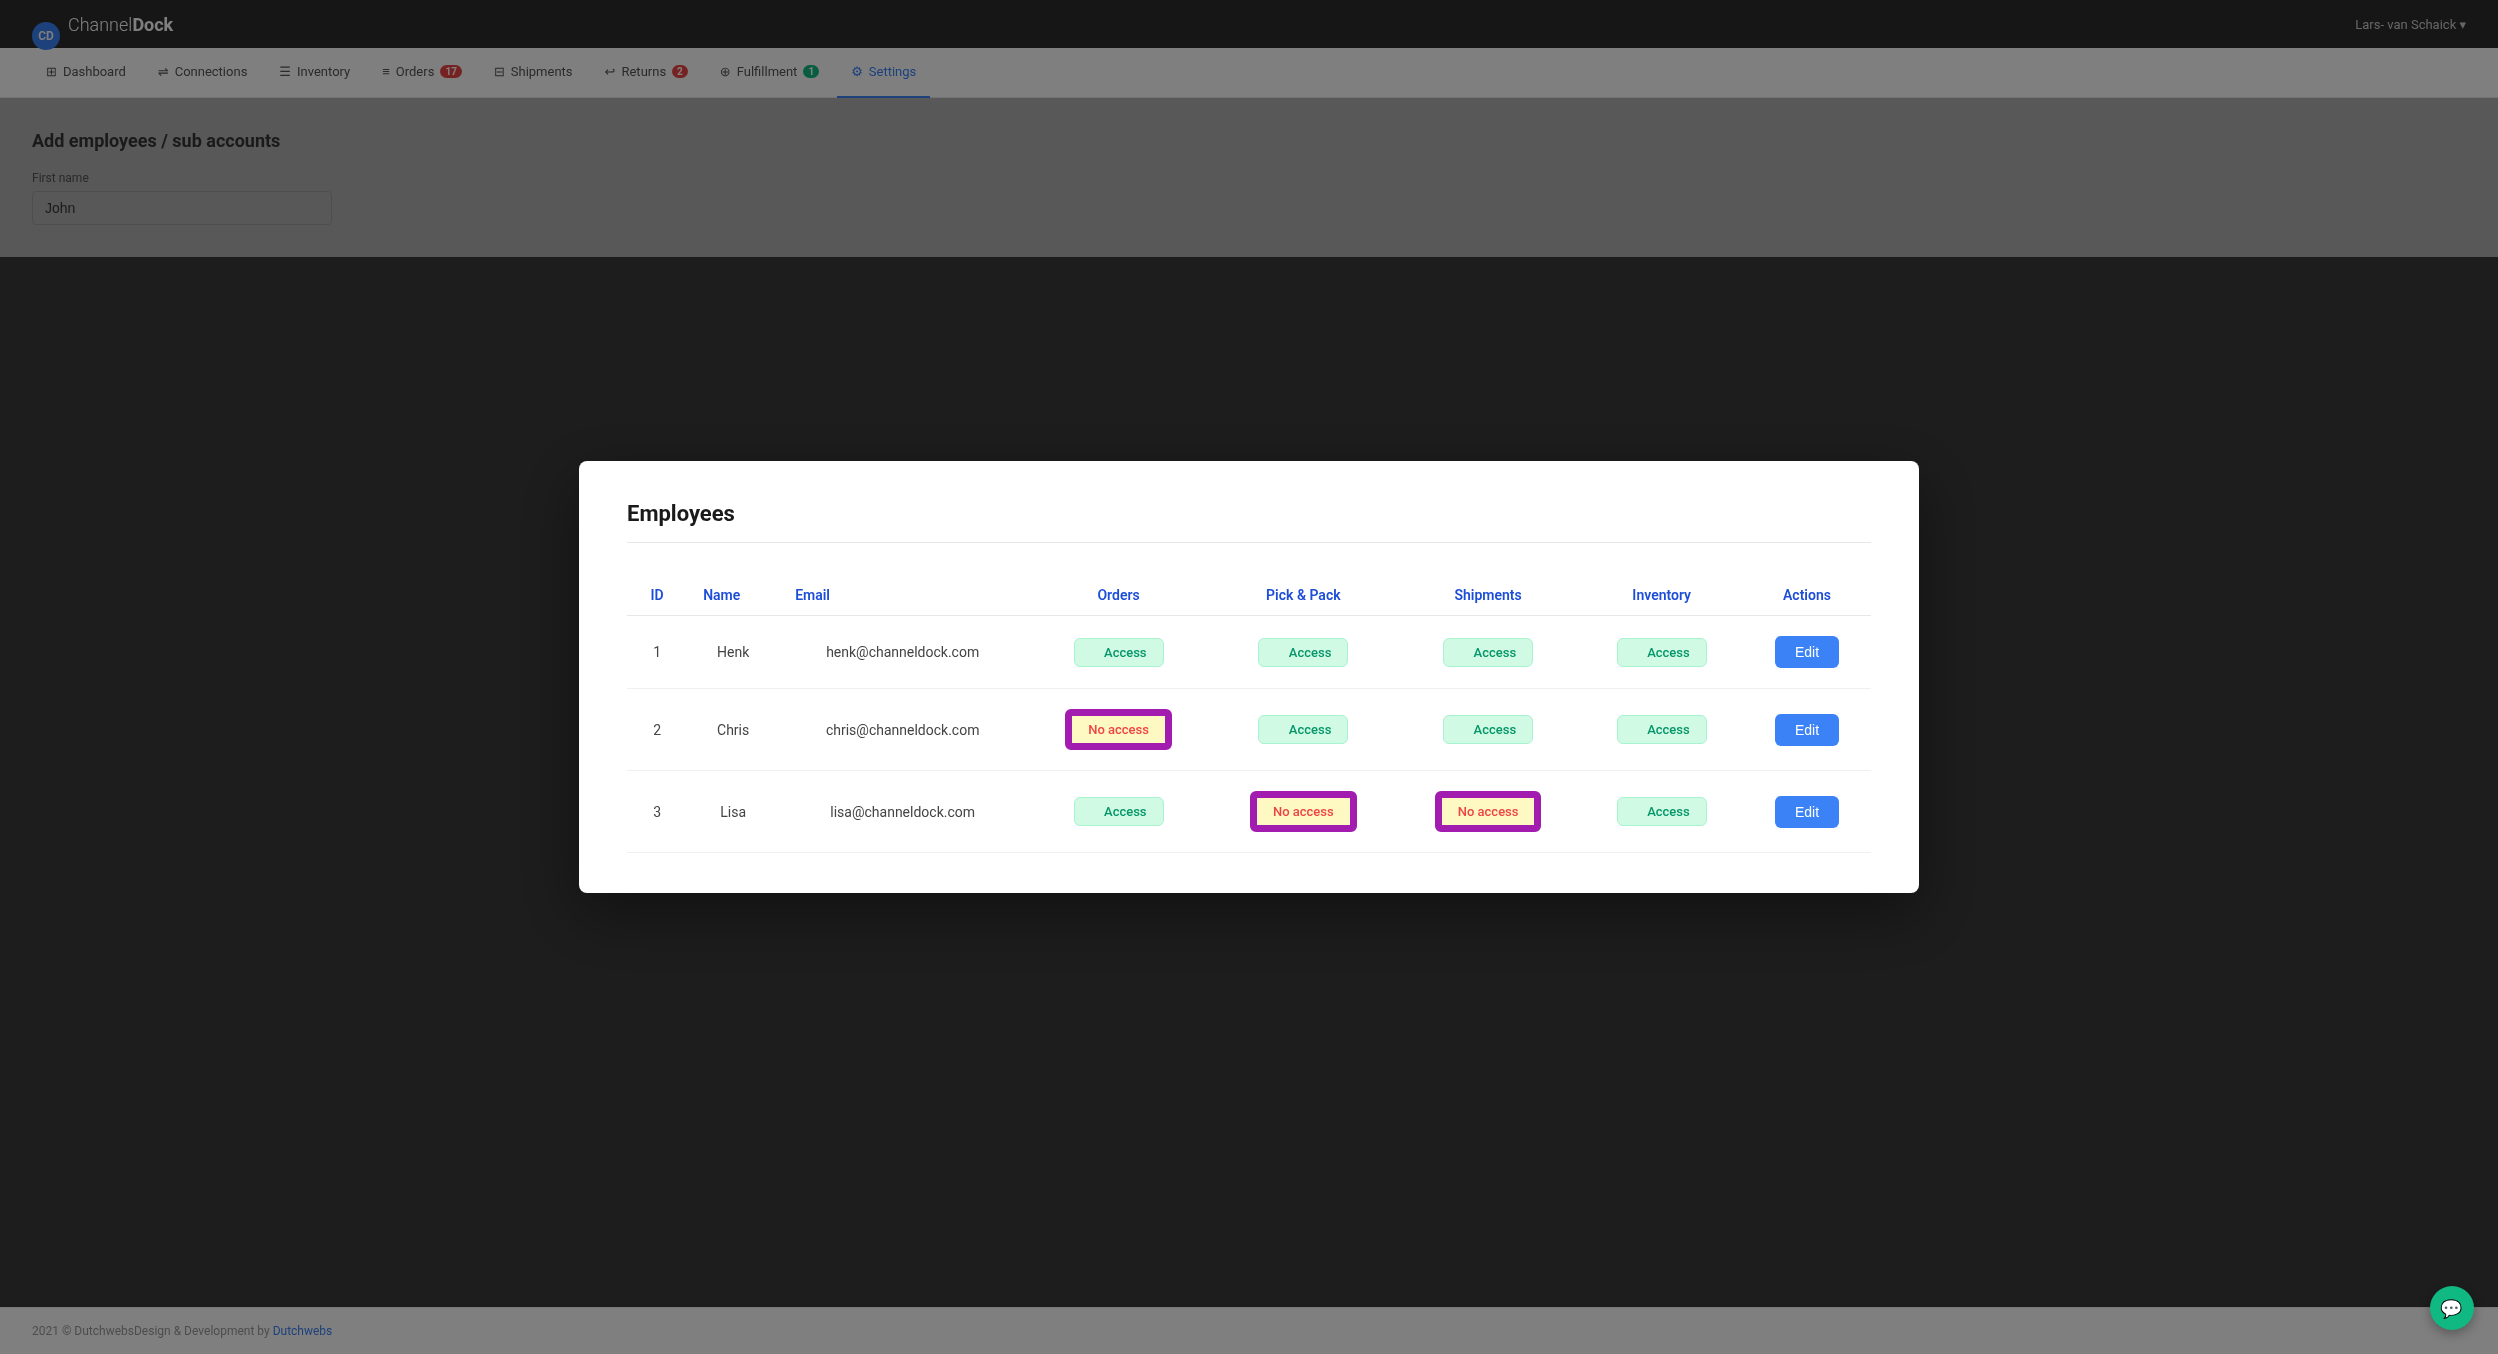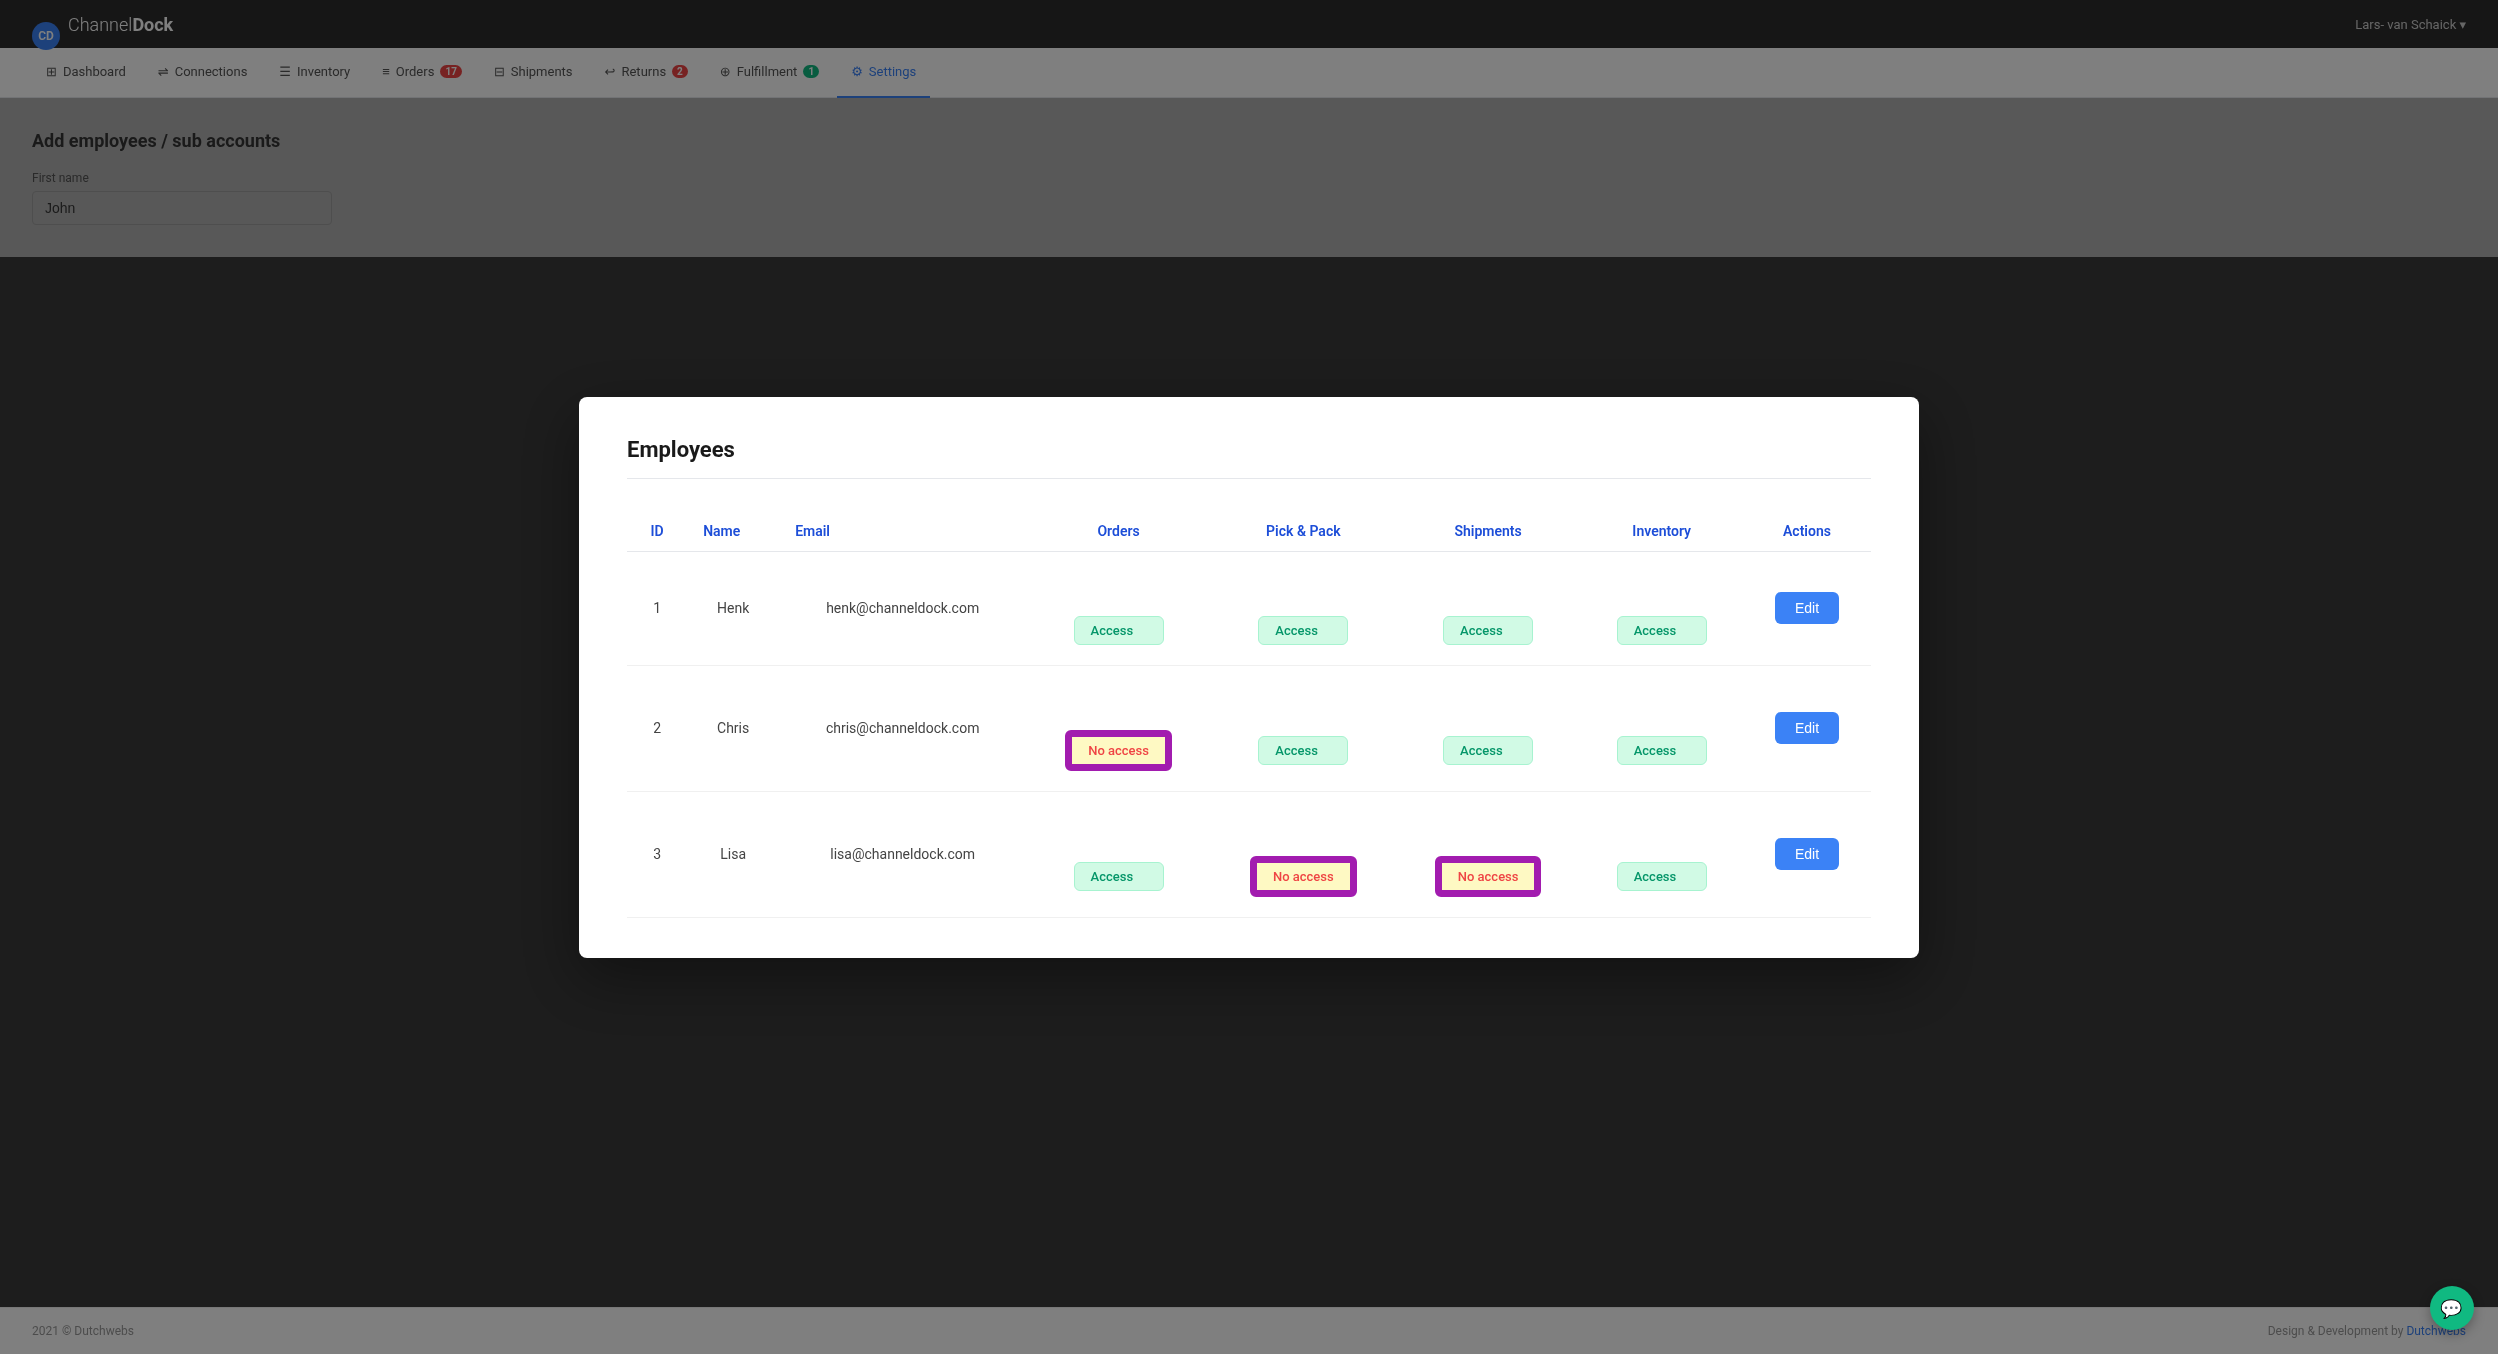"Access" .access-badge { margin-top: 44px -> none; text-align: left -> right }
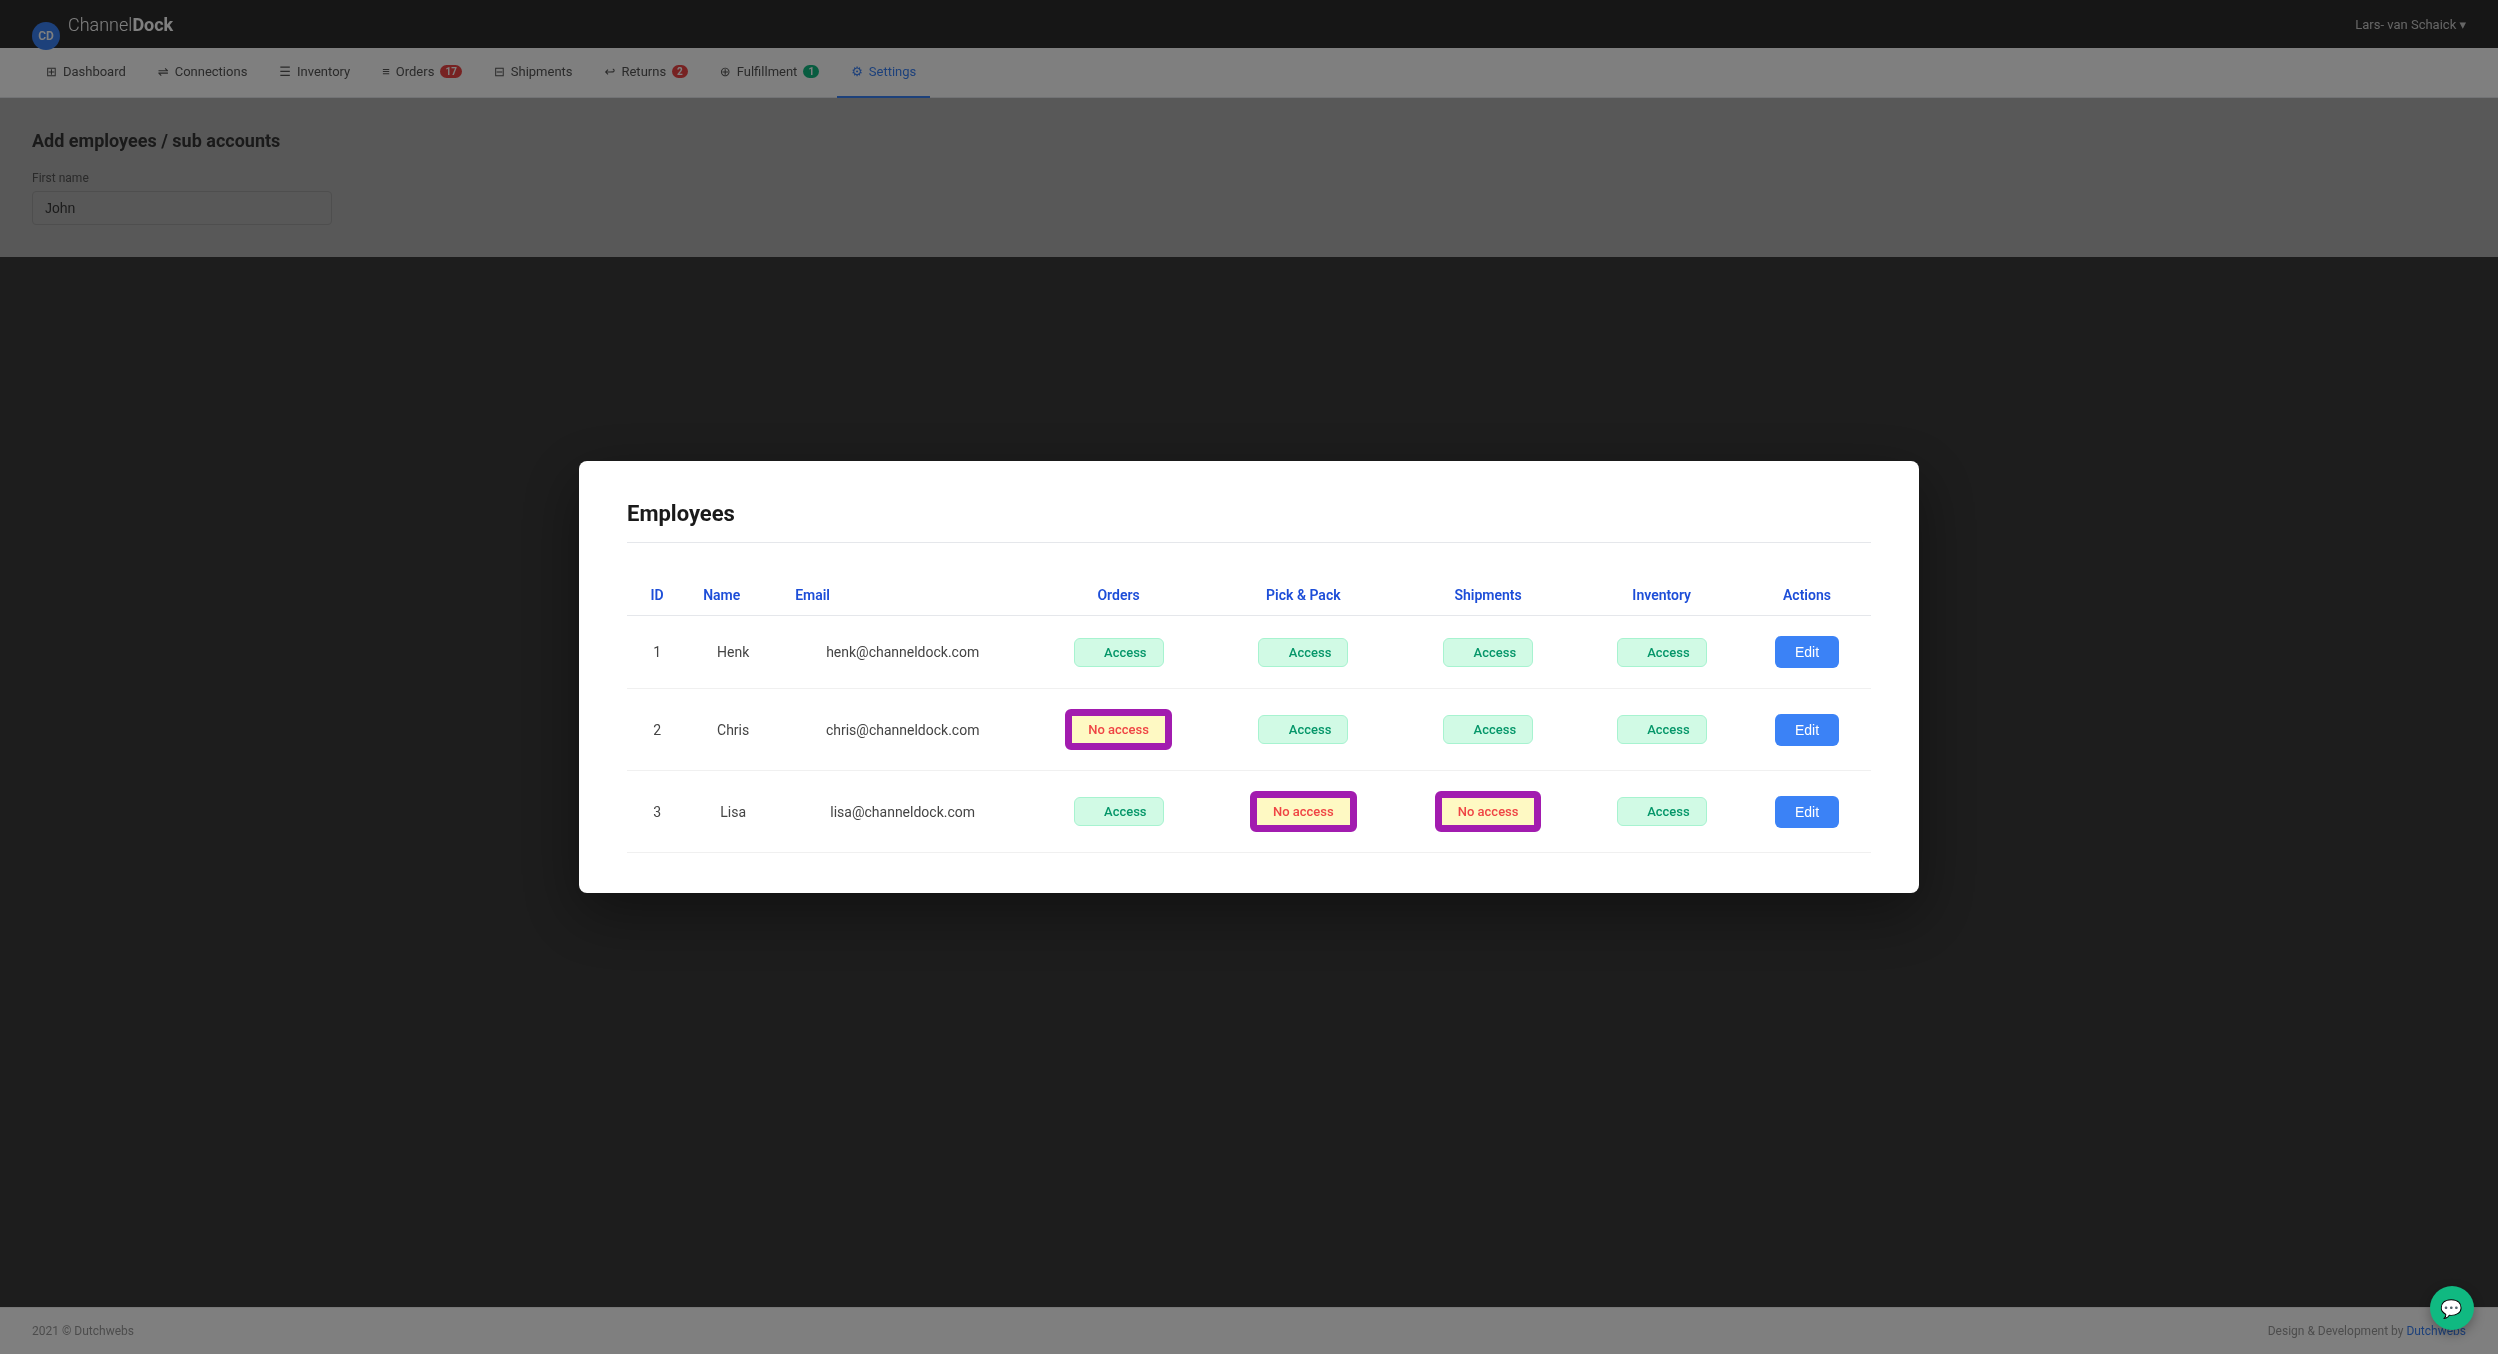"2021 © Dutchwebs" .footer { gap: 46px -> none; justify-content: space-between -> none }
